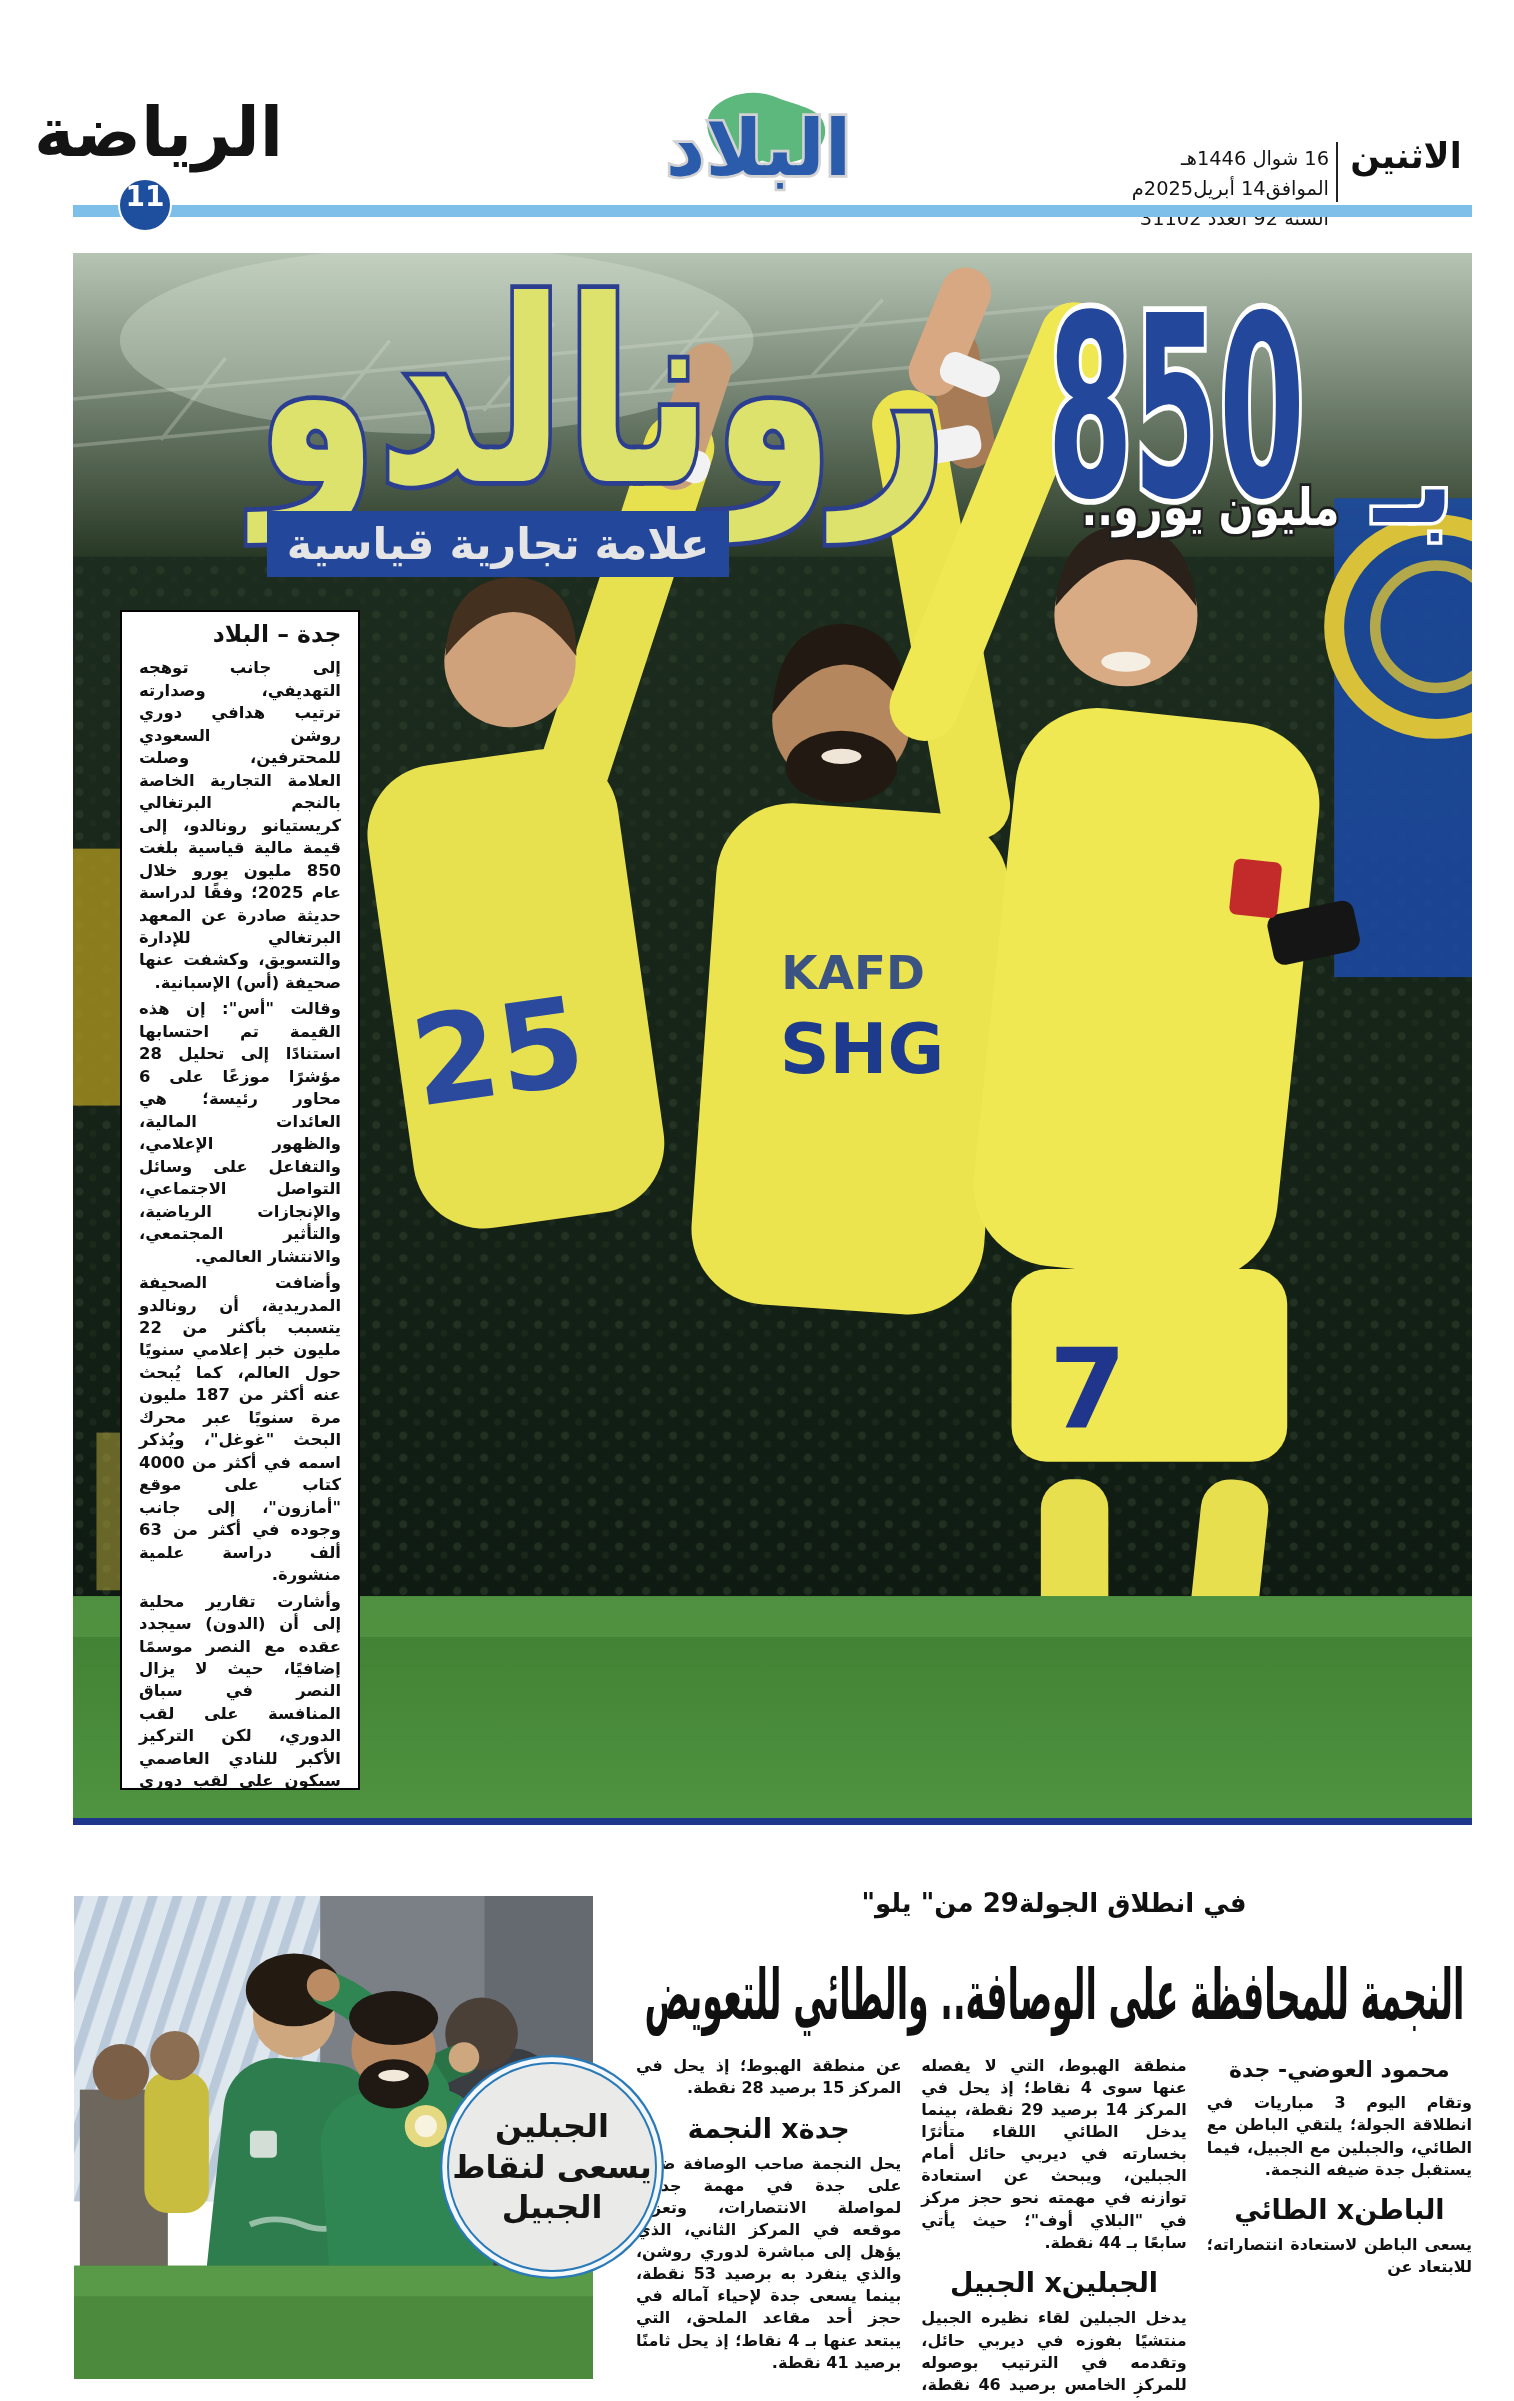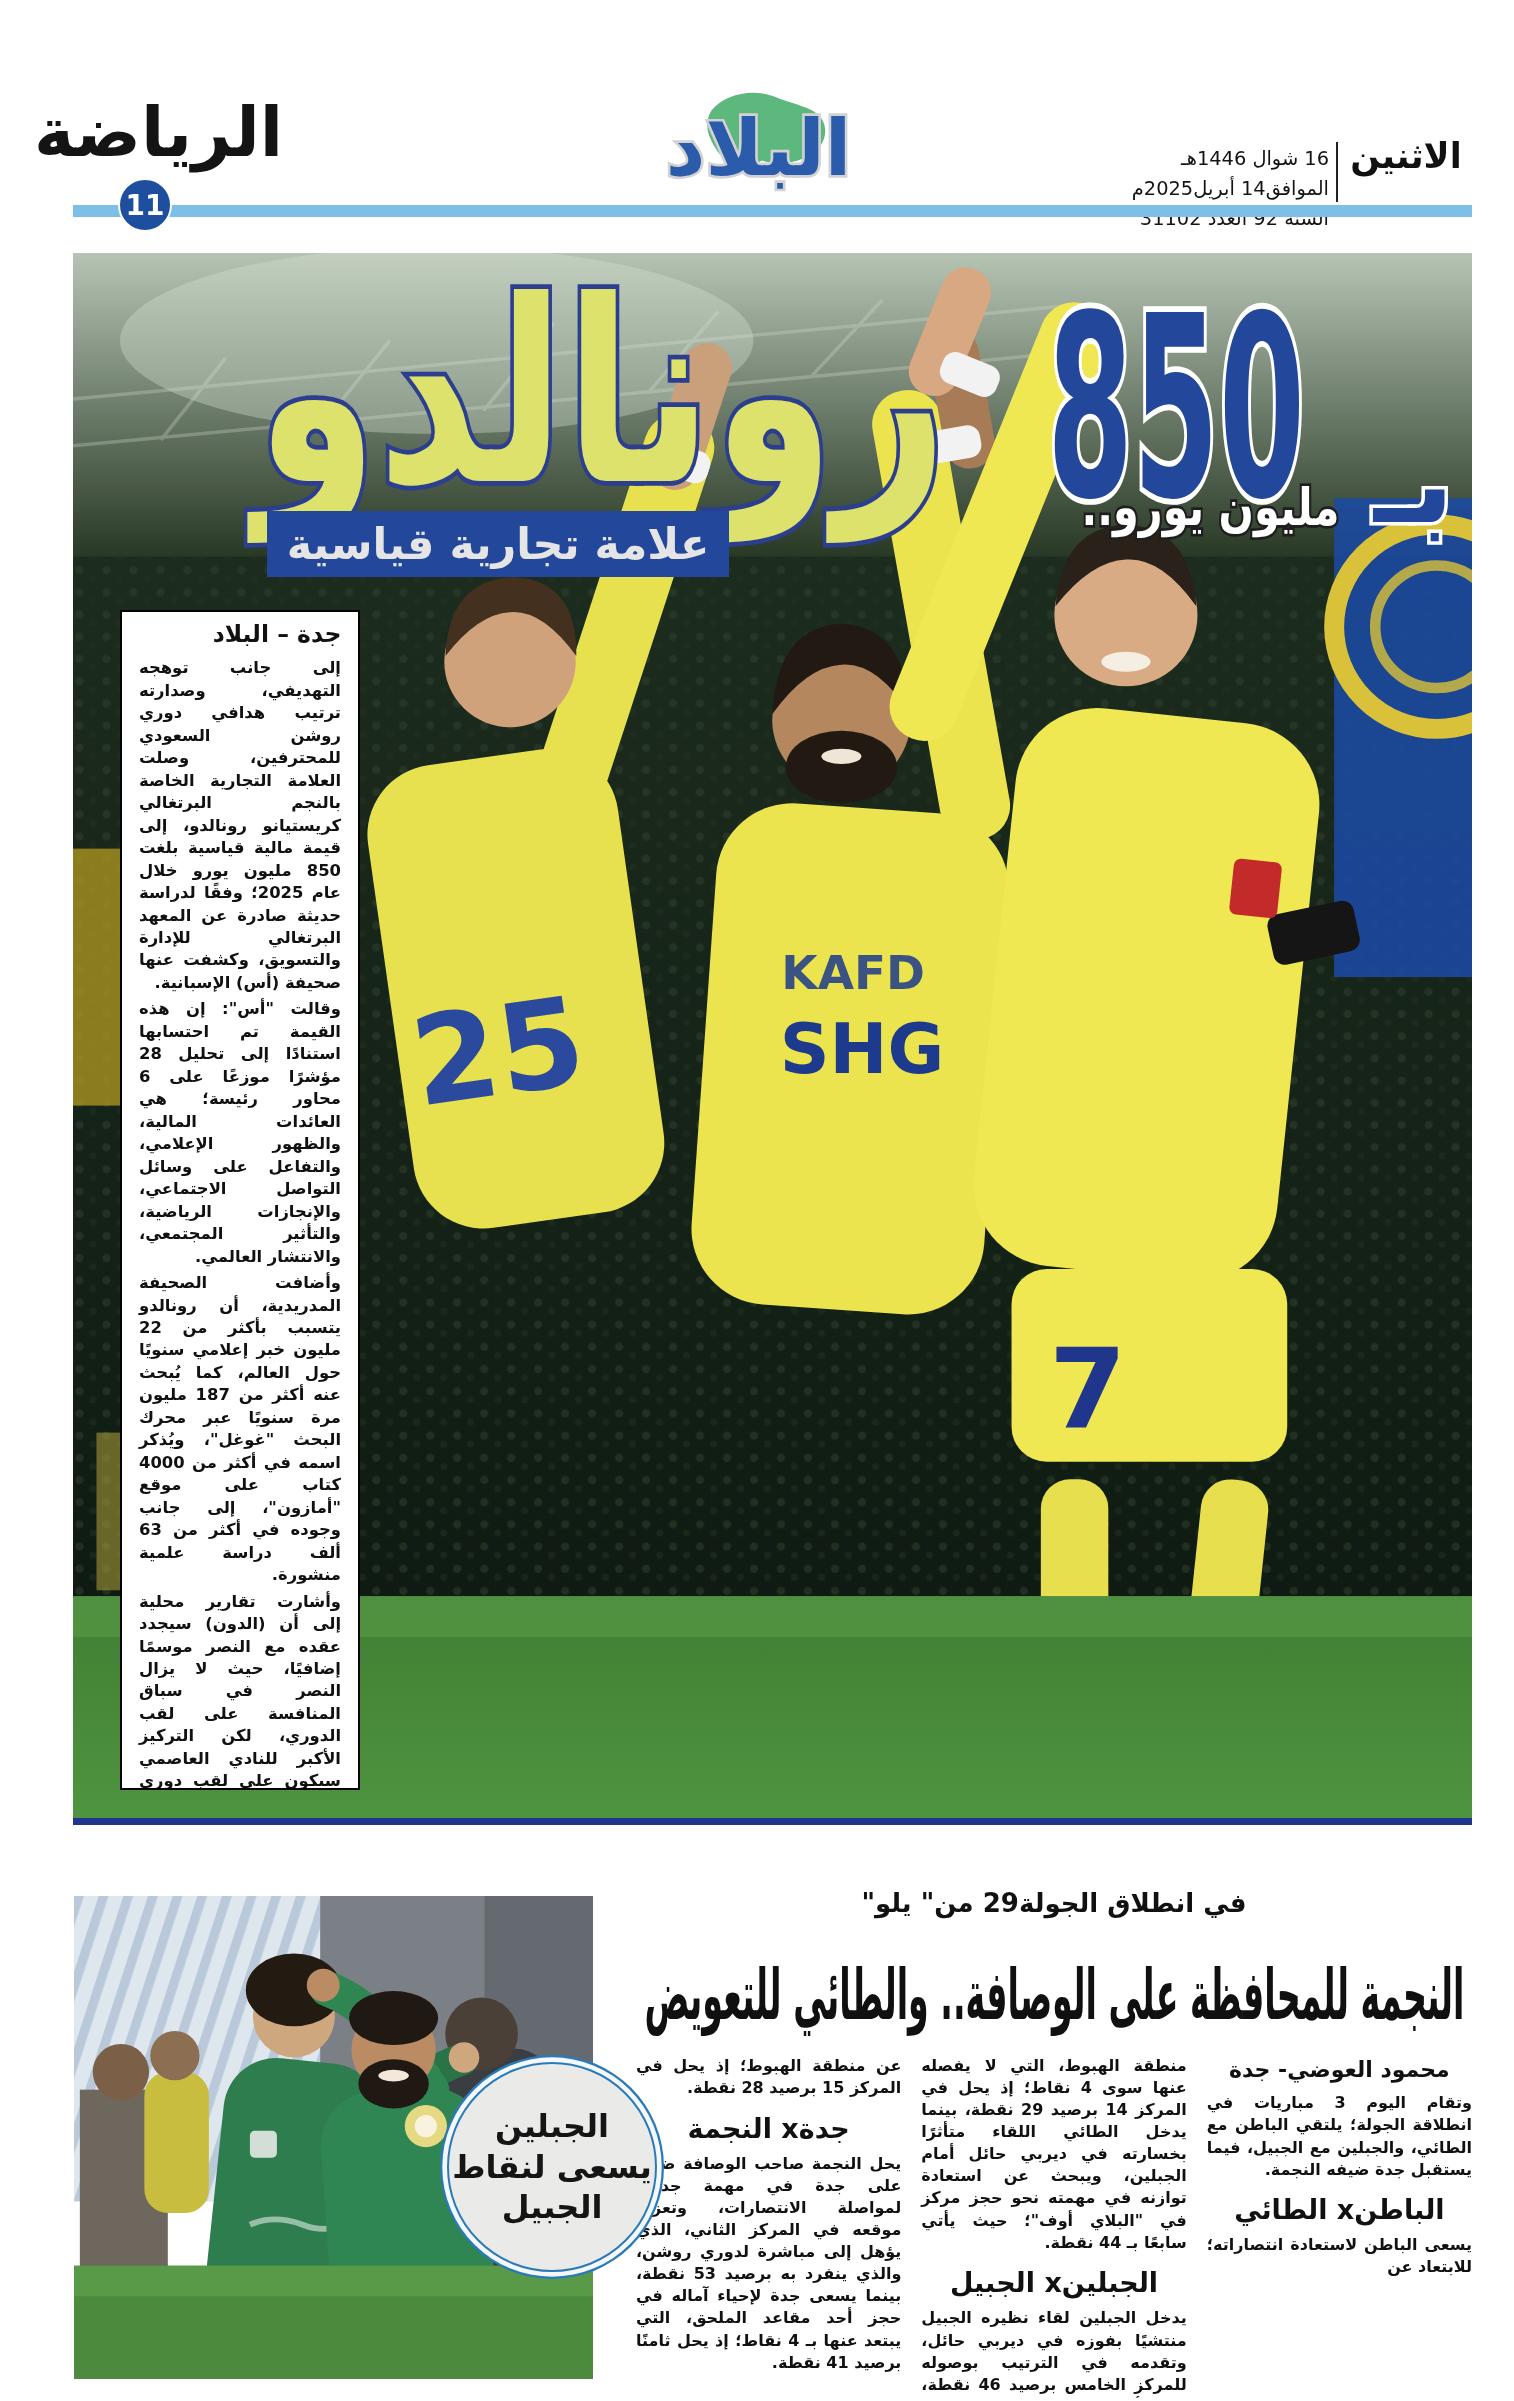"11" .page-circle { align-items: center -> flex-start }
